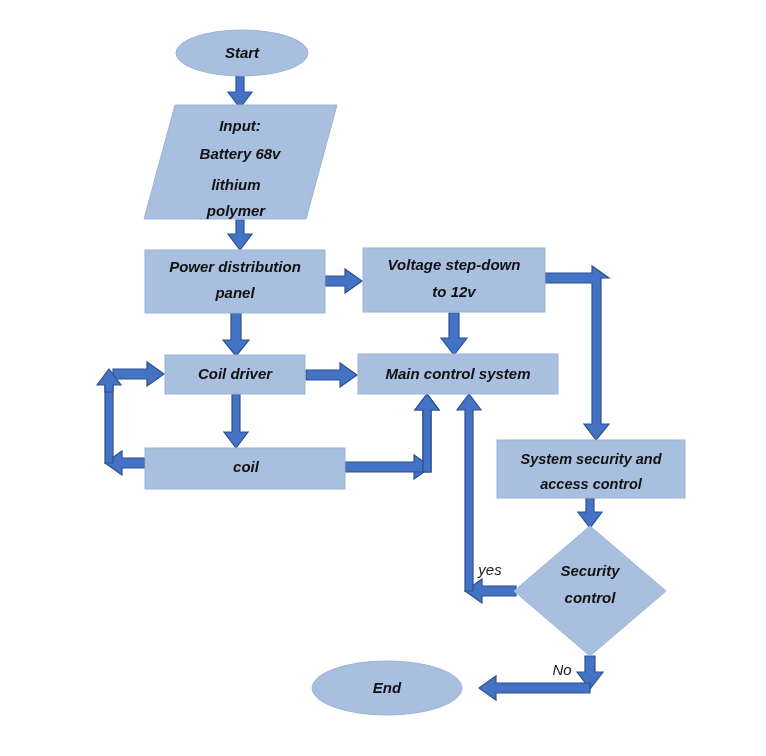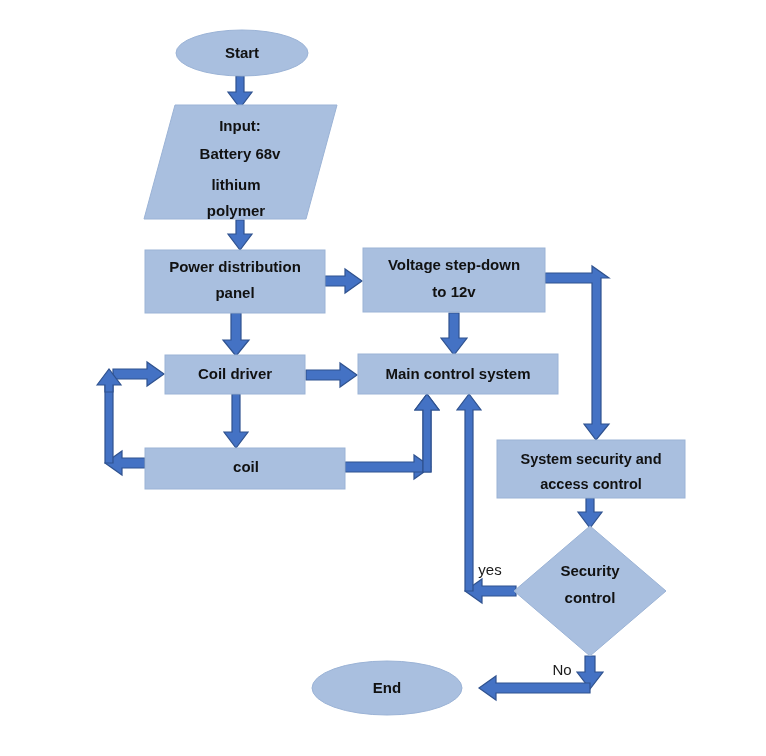"Start" #flowchart-root { font-style: none -> italic }
